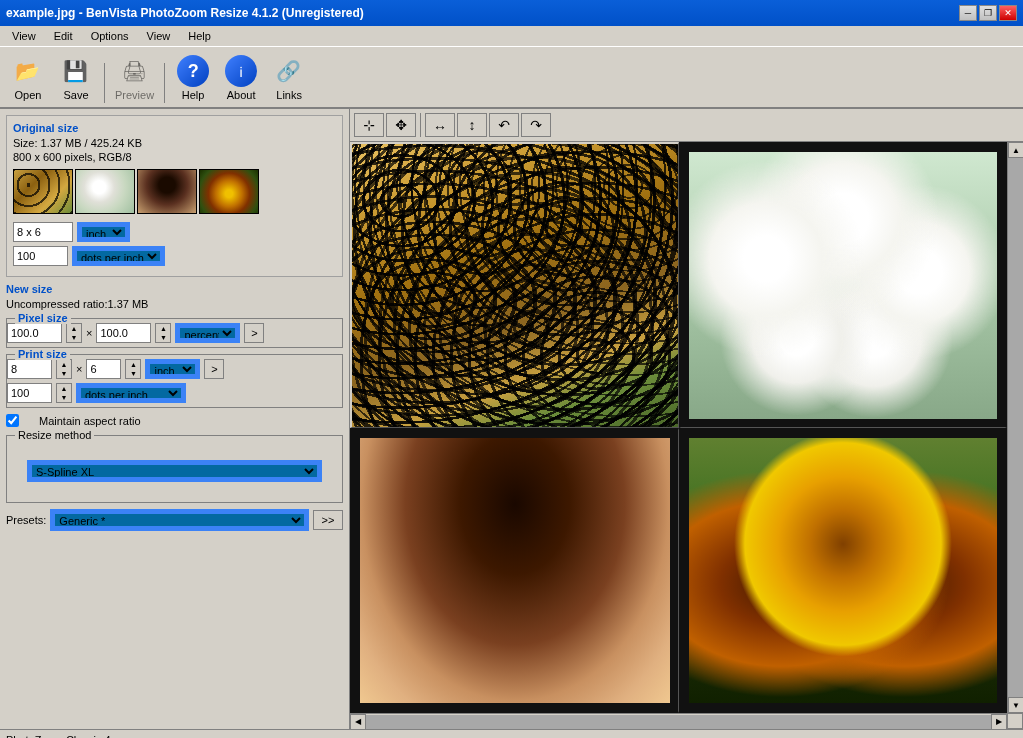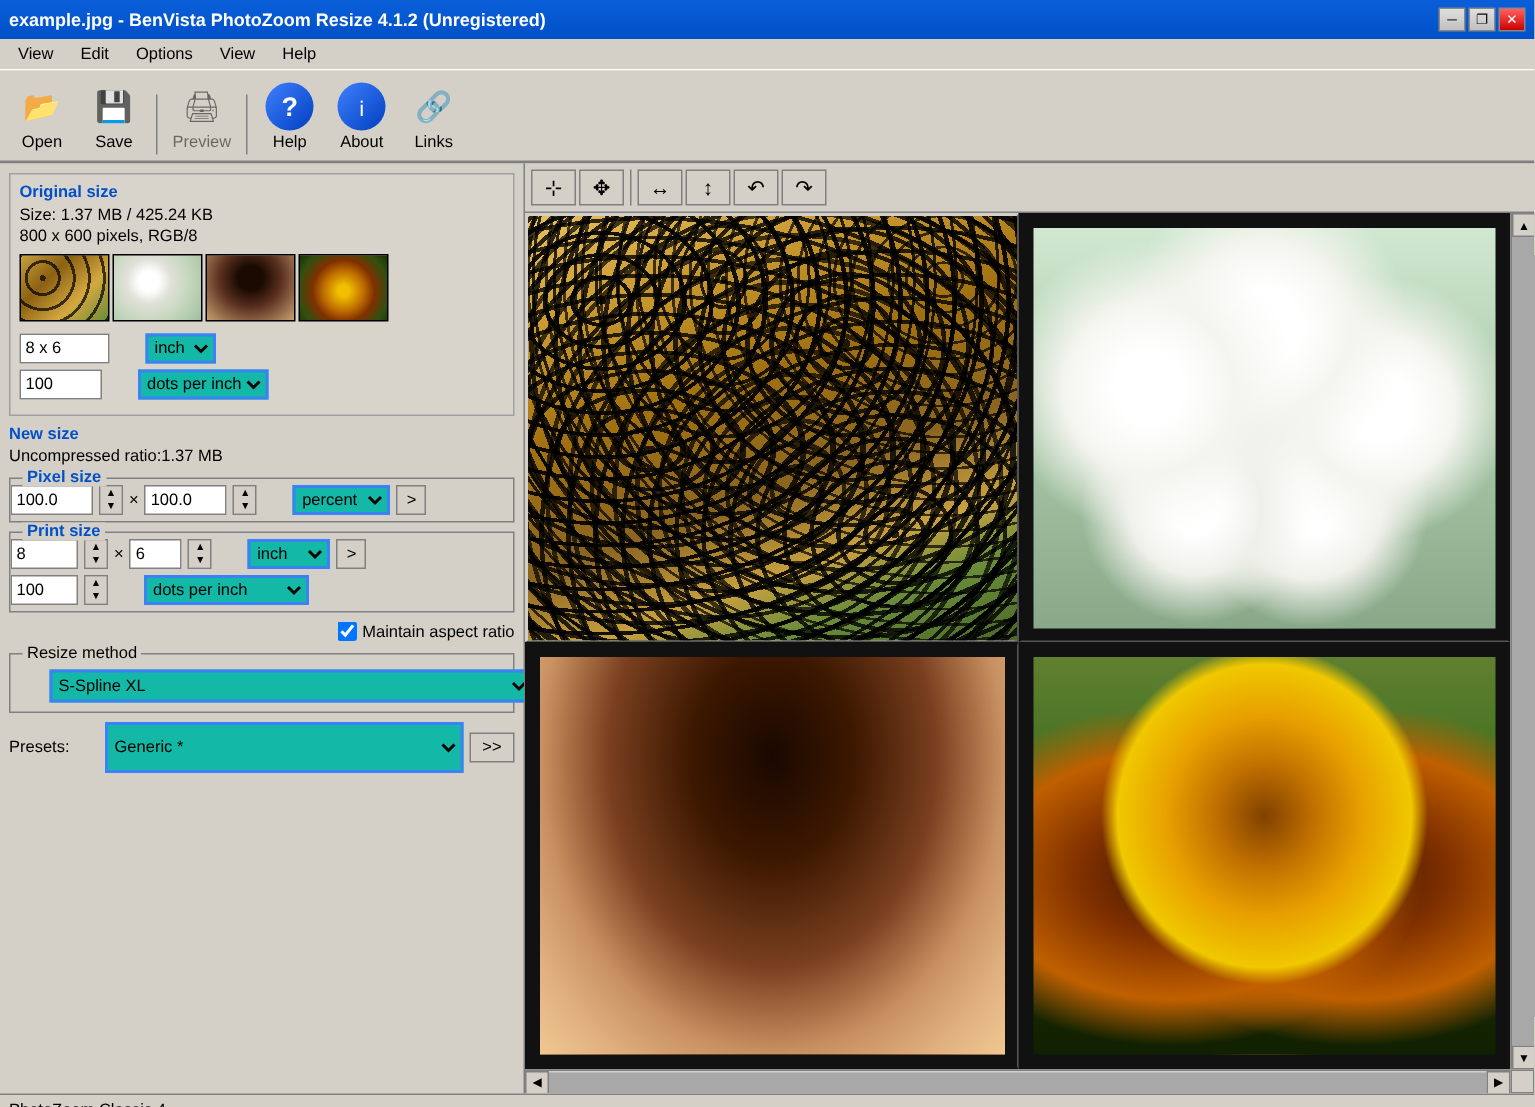"inch" select.field-select { background: #14b8a6 -> #0369a1; border: 2px solid #3b82f6 -> 5px solid #3b82f6; margin-left: 20px -> none }
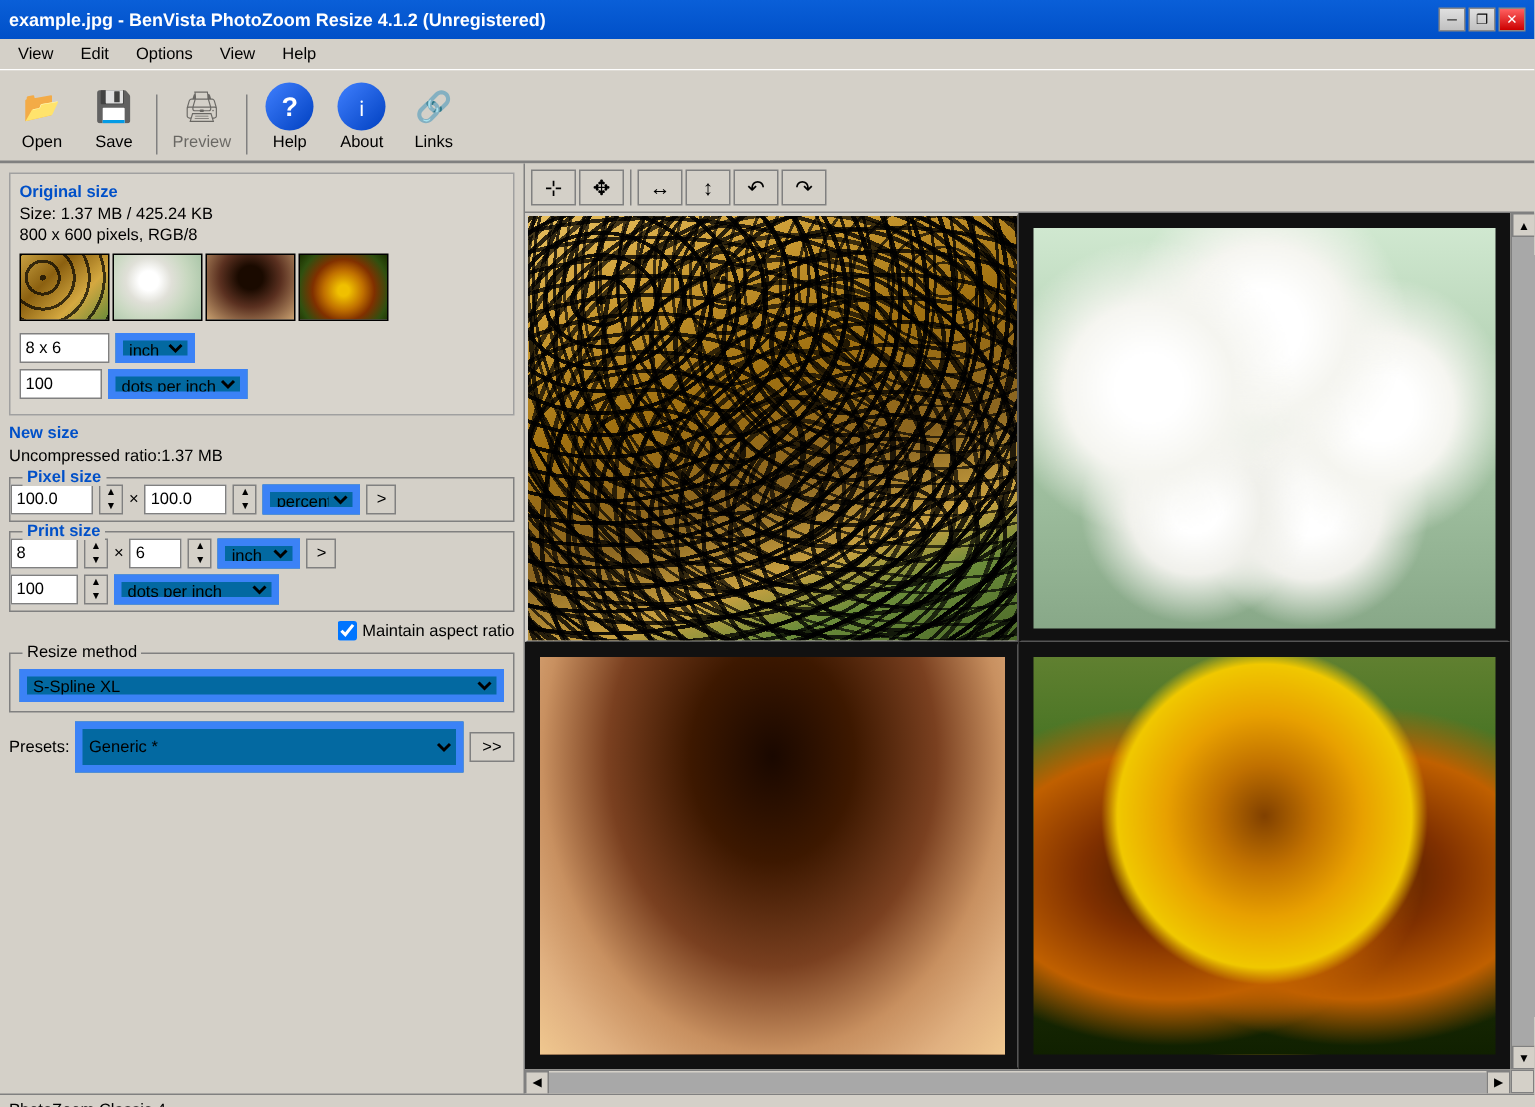"Maintain aspect ratio" .checkbox-row { gap: 4px -> 20px; justify-content: flex-end -> none }
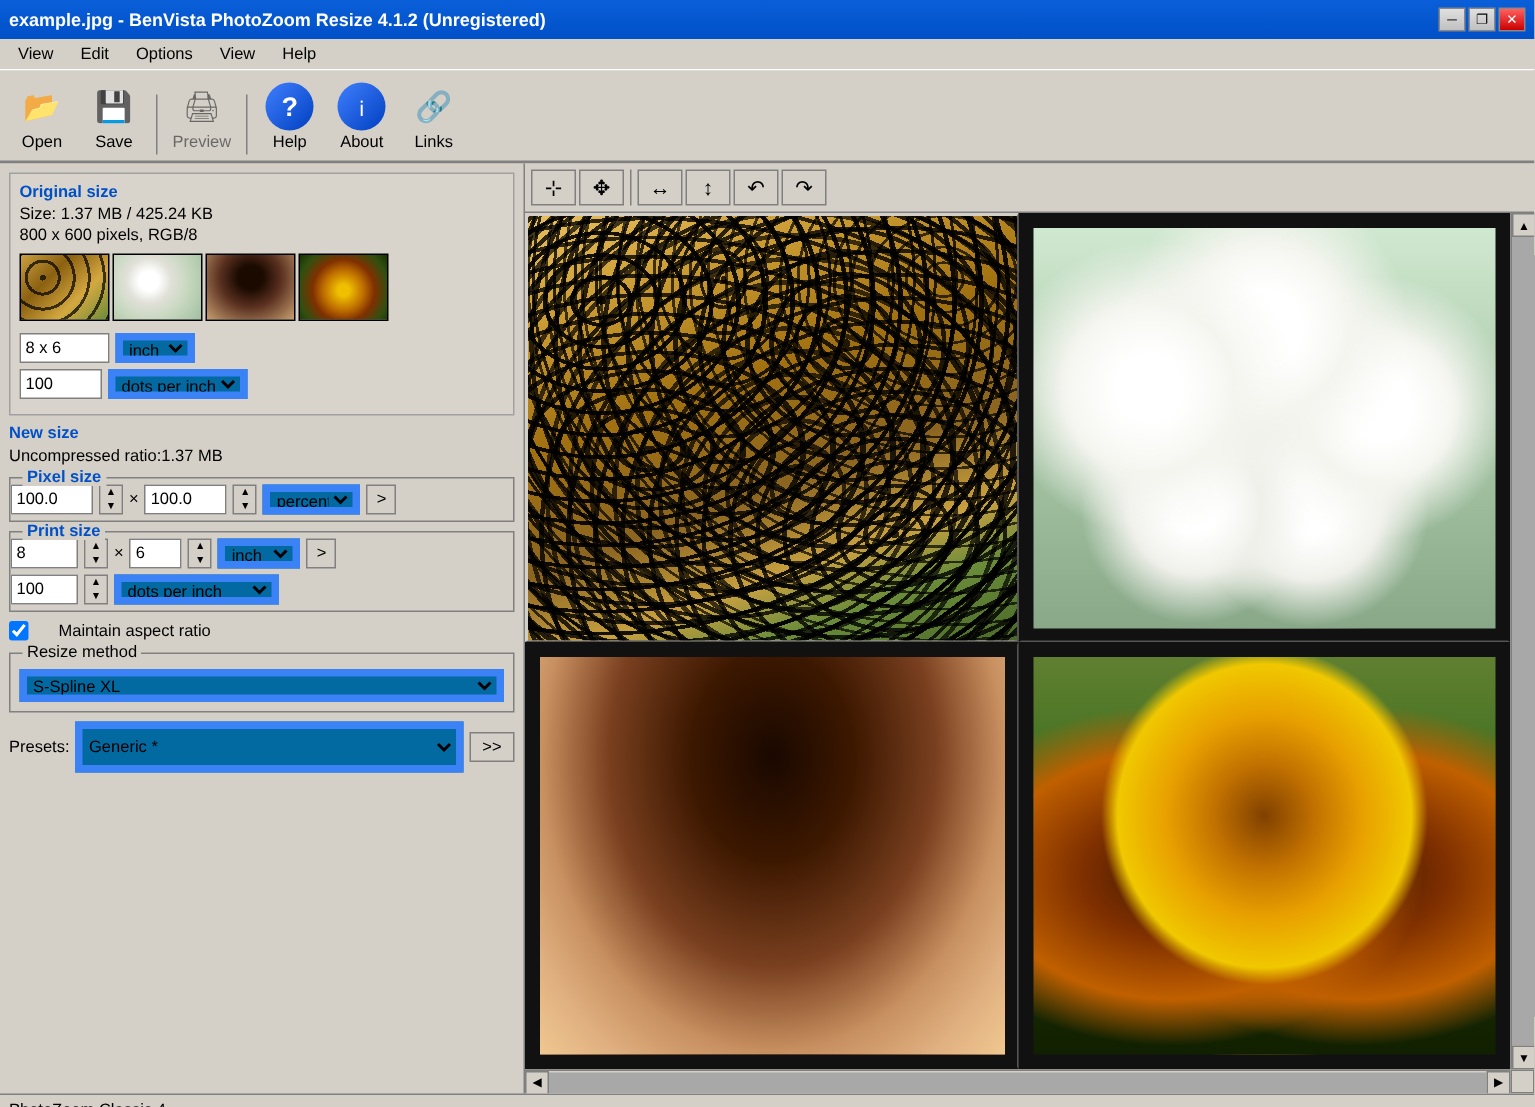"Resize method" .resize-method-group { padding: 6px -> 20px }
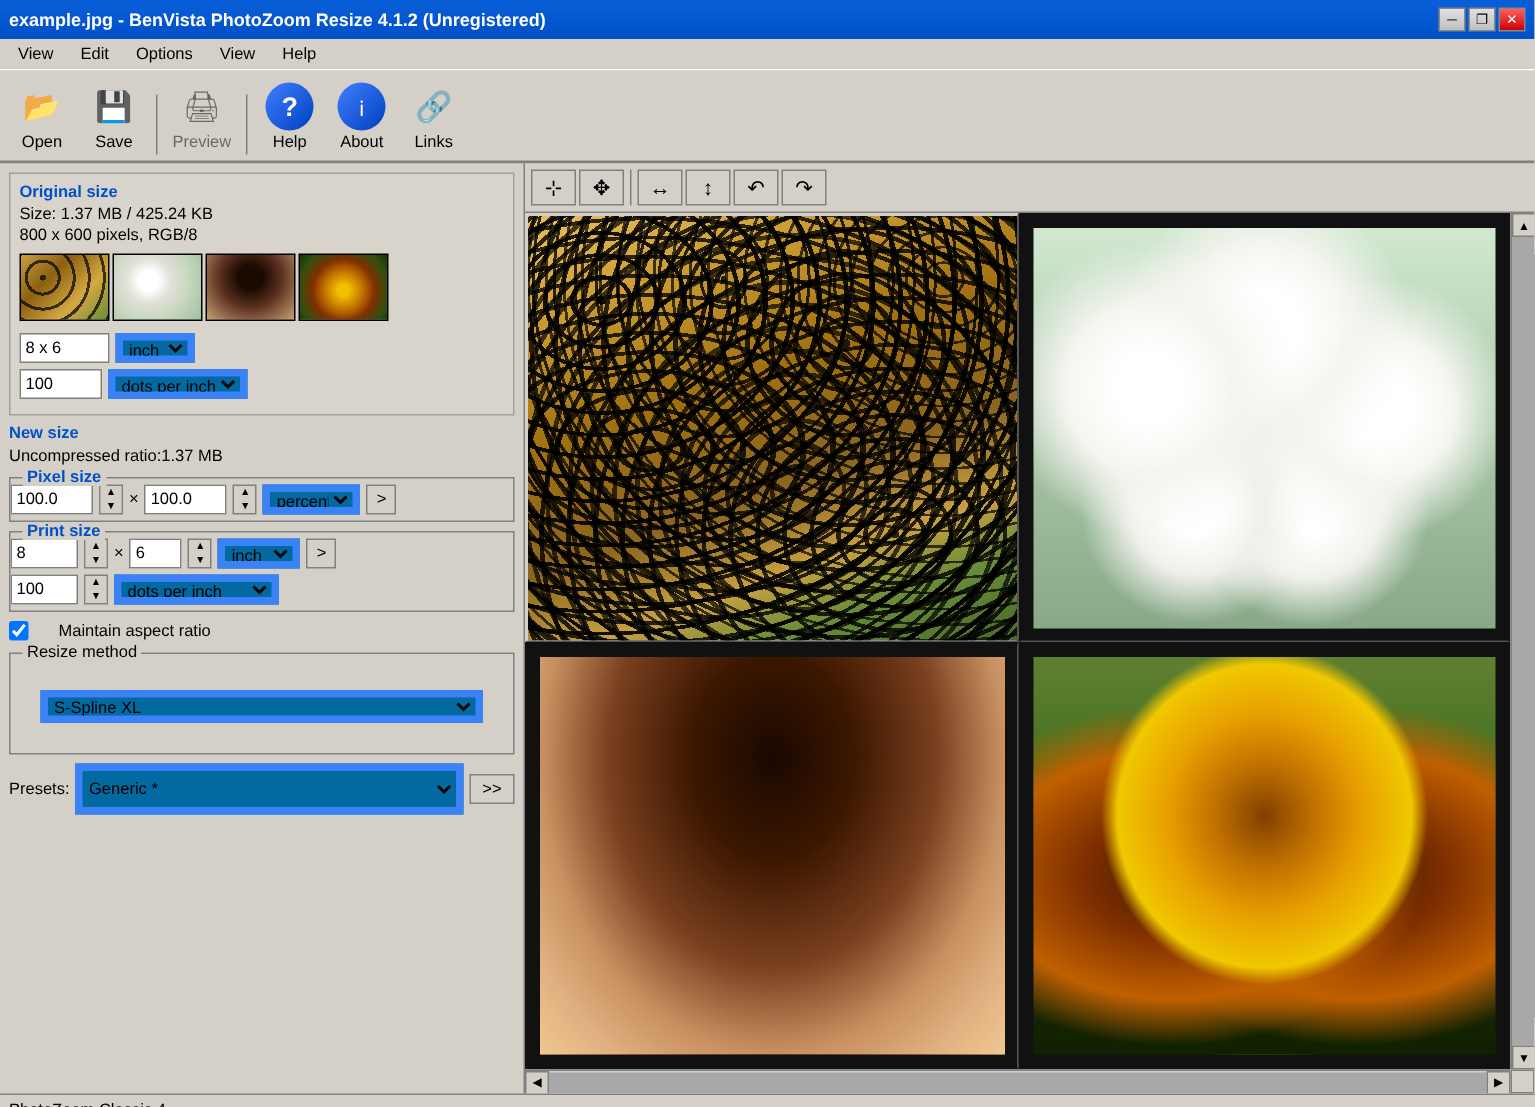"Generic *" select.field-select { height: 34px -> 22px }
